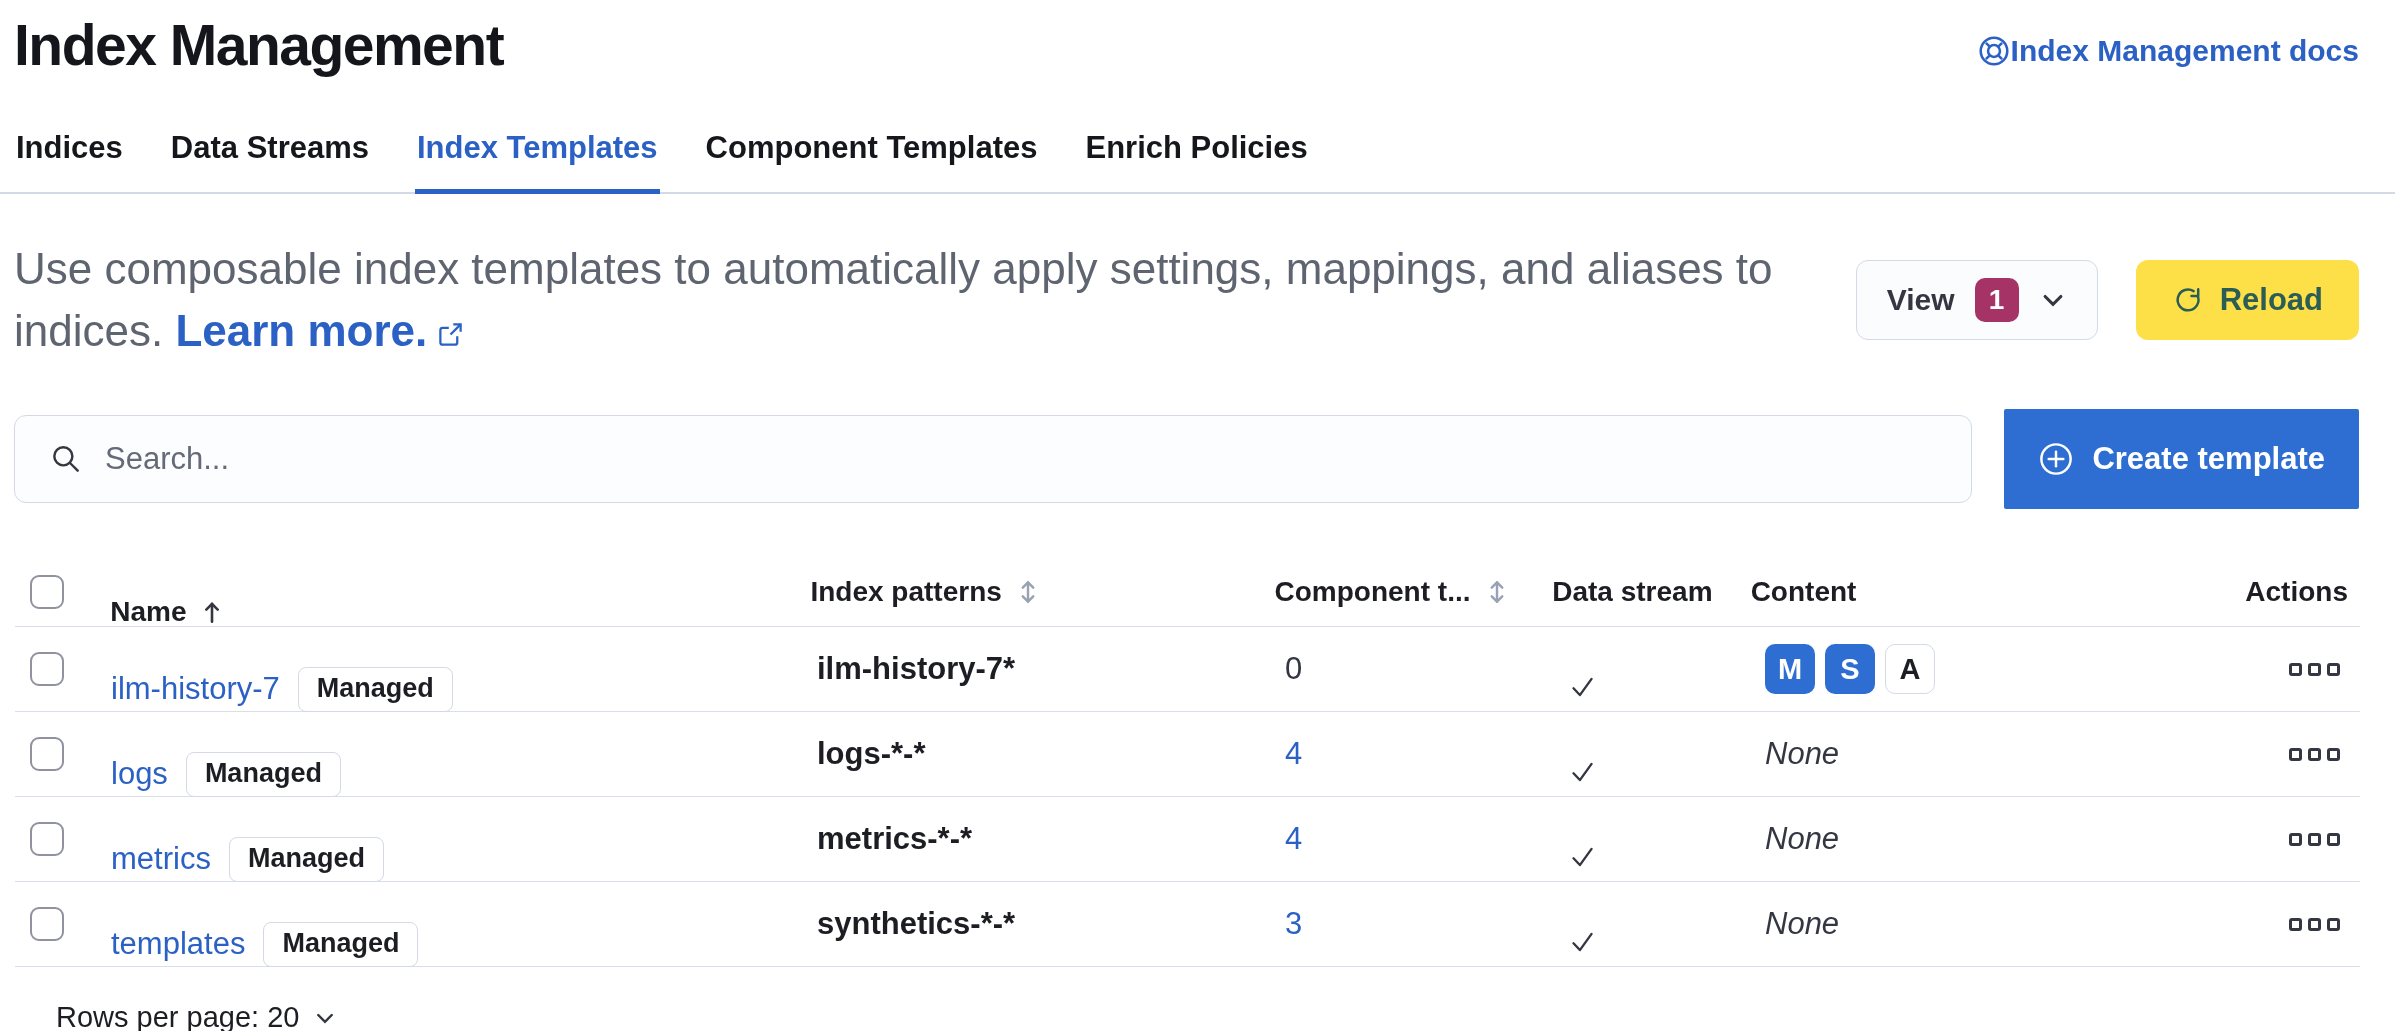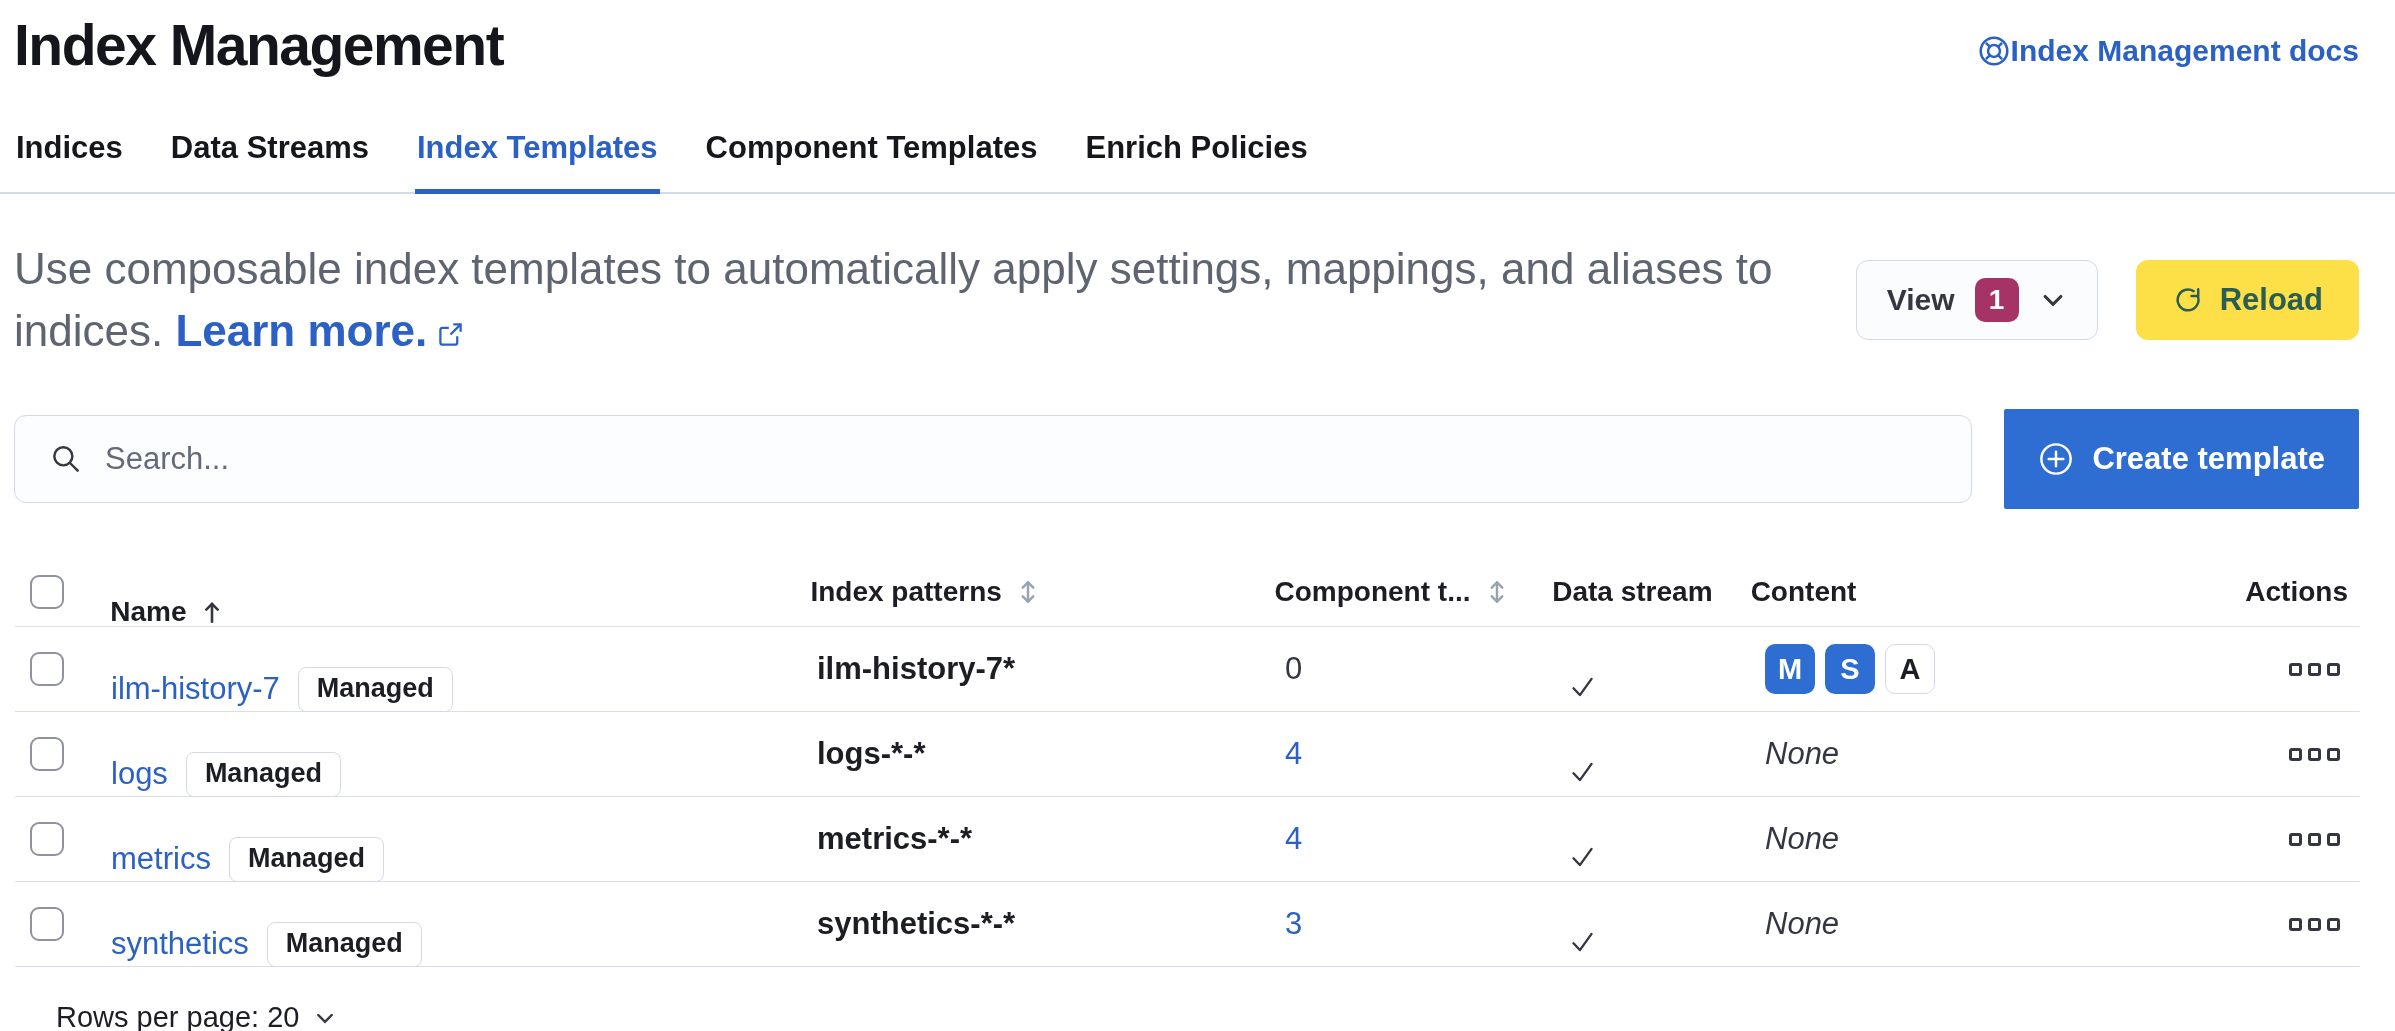"synthetics" span.name-link { text: synthetics -> templates }
